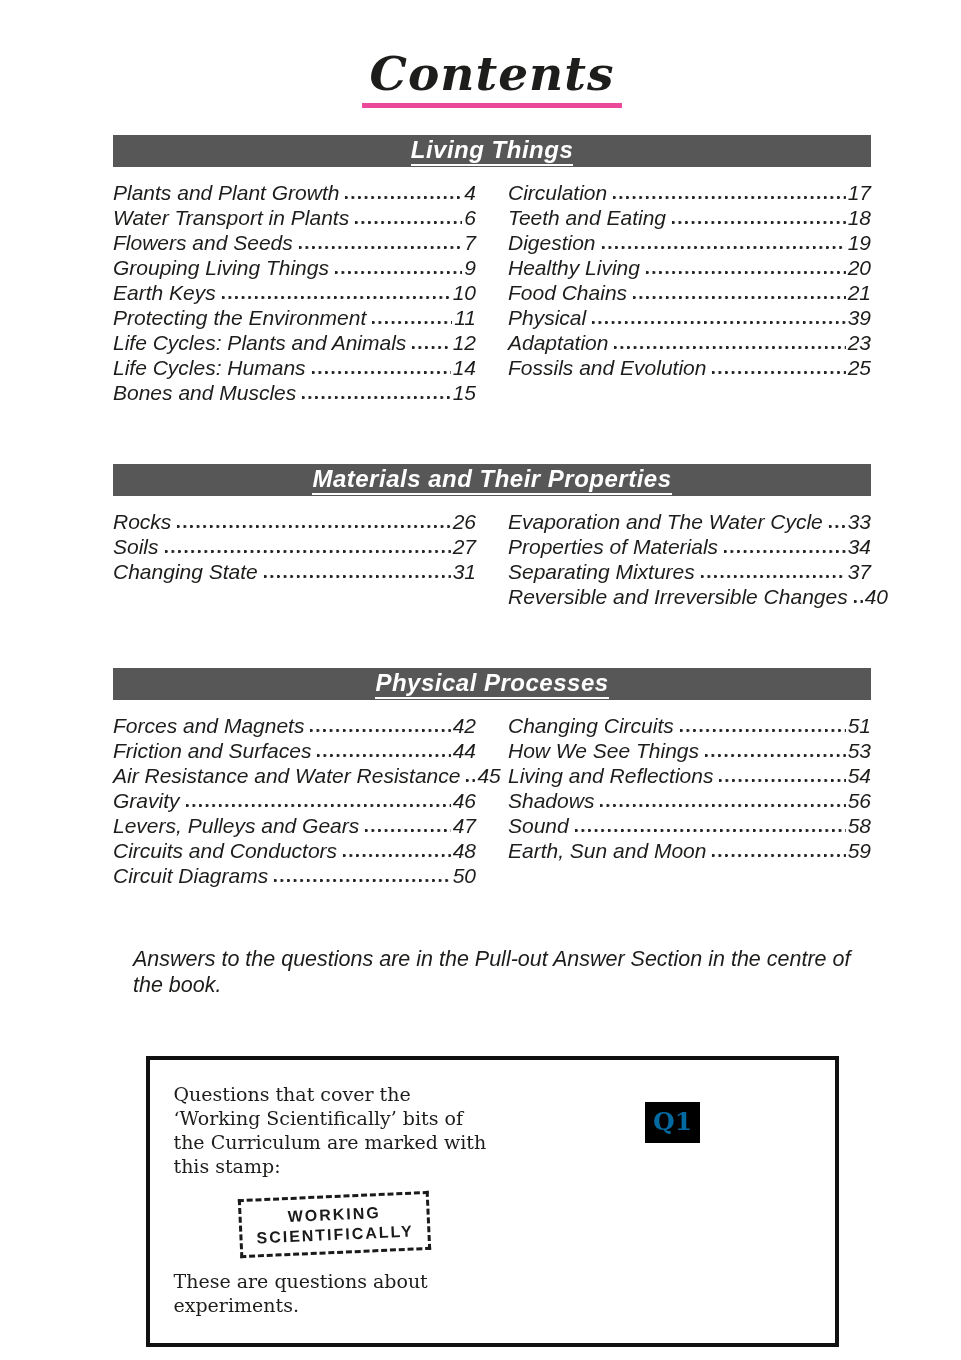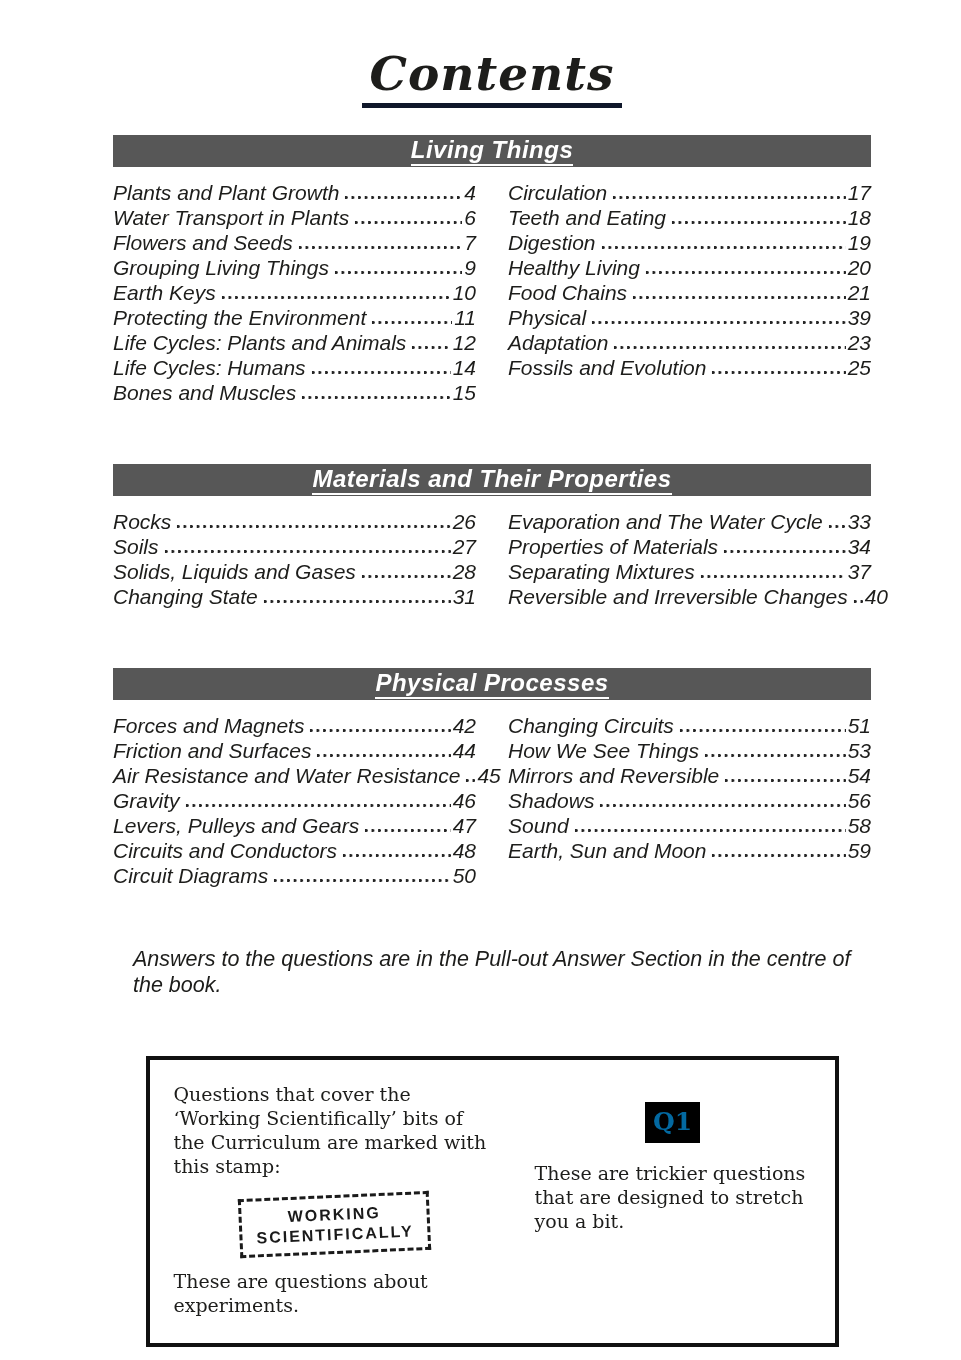"Contents" .doc-title { border-bottom: 5px solid #0f172a -> 5px solid #ec4899 }
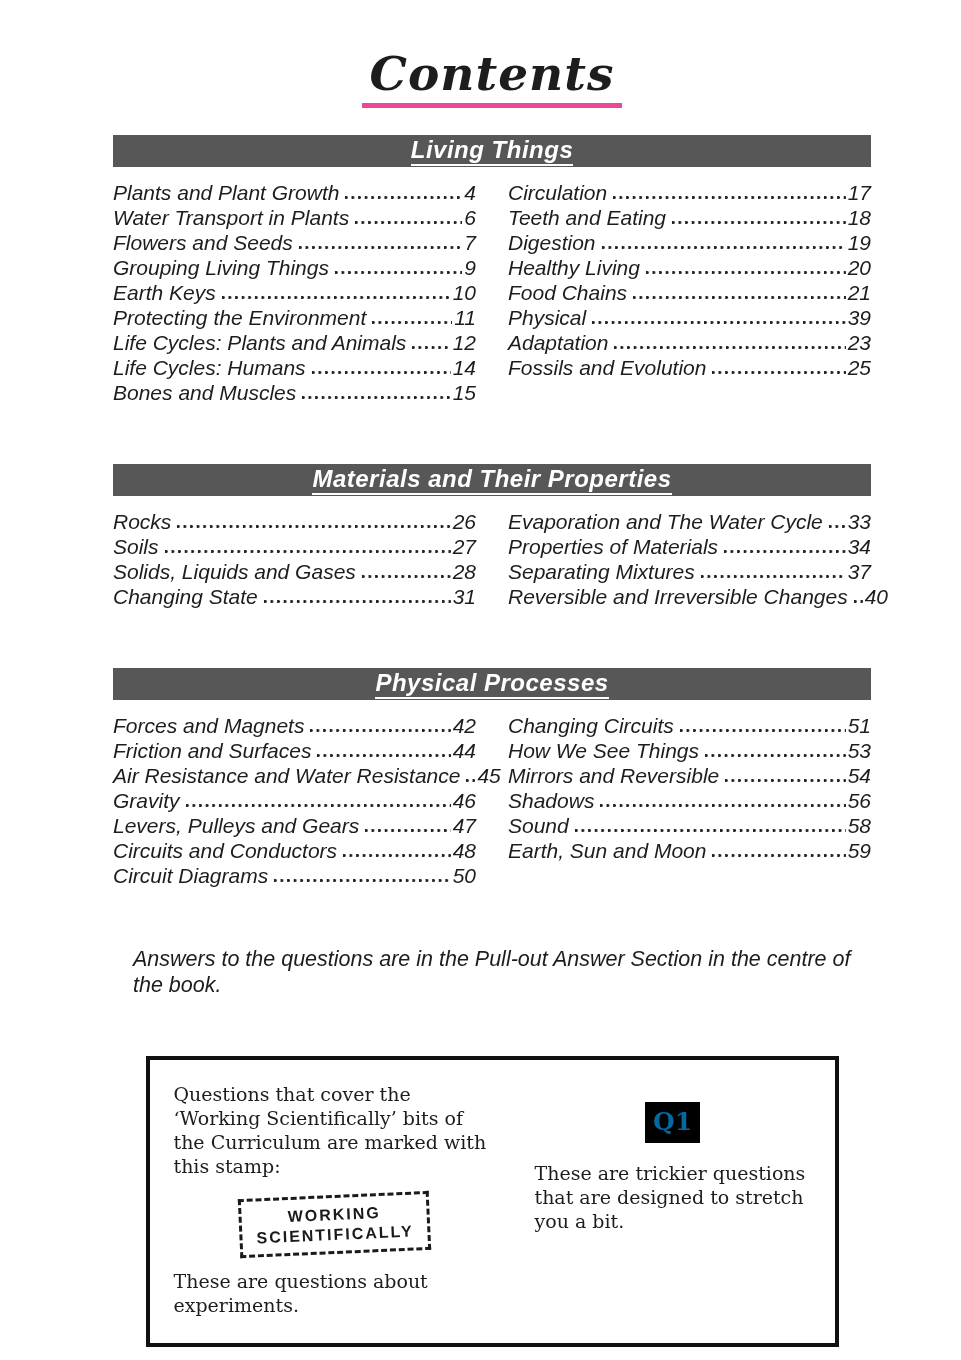"Solids, Liquids and Gases" li.toc-row { html: <li> <span>Solids, Liquids and Gases</span> <span></span> <span>28</span> </li> -> none }
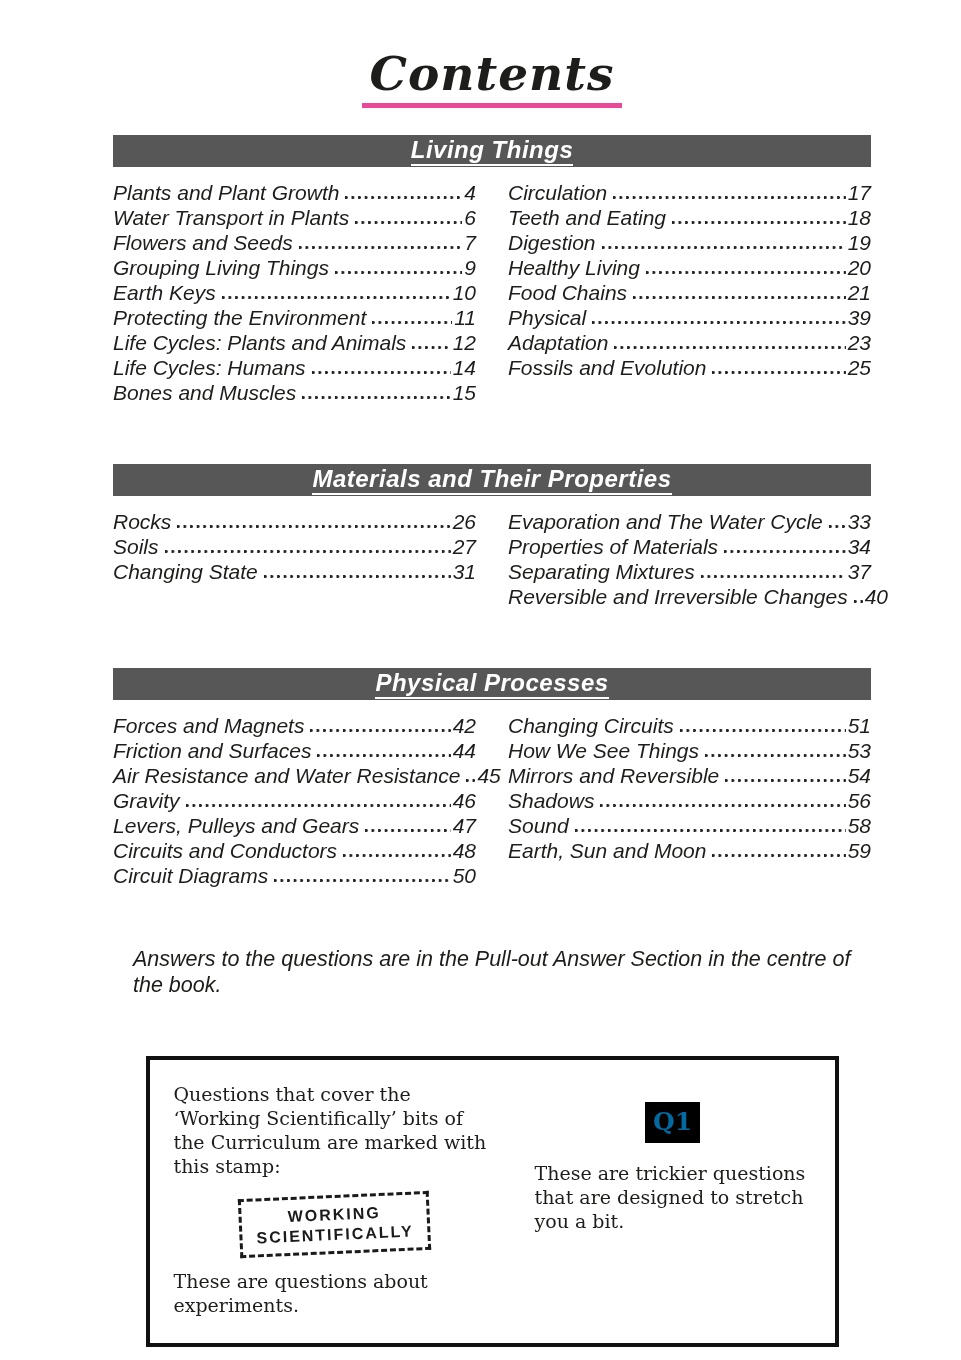"Mirrors and Reversible" span.entry-label { text: Mirrors and Reversible -> Living and Reflections }
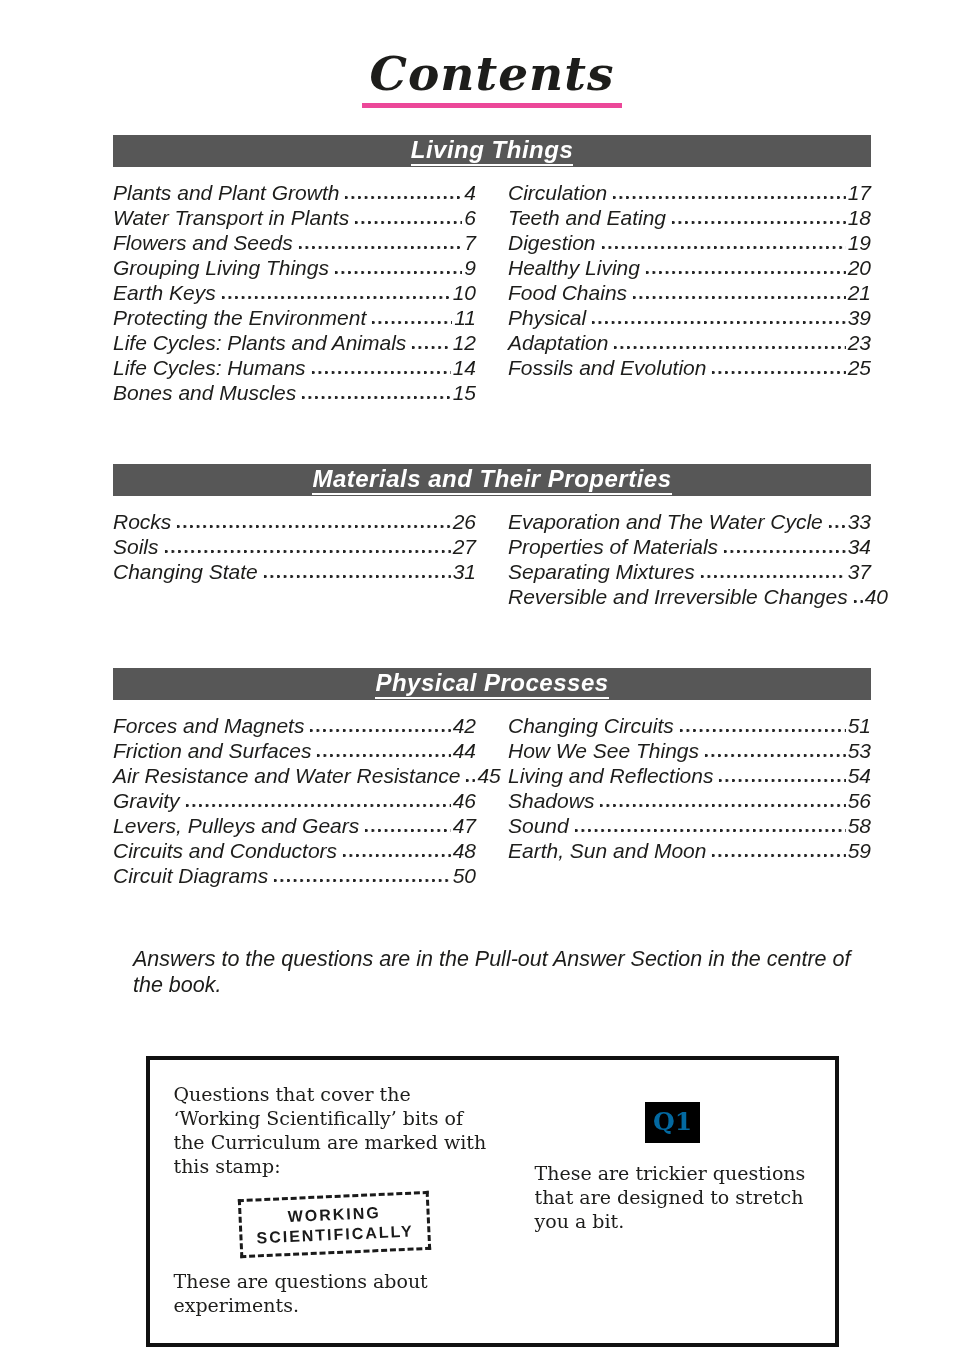"These are trickier questions that" p.info-caption { html: <p>These are trickier questions that are designed to stretch you a bit.</p> -> none }
